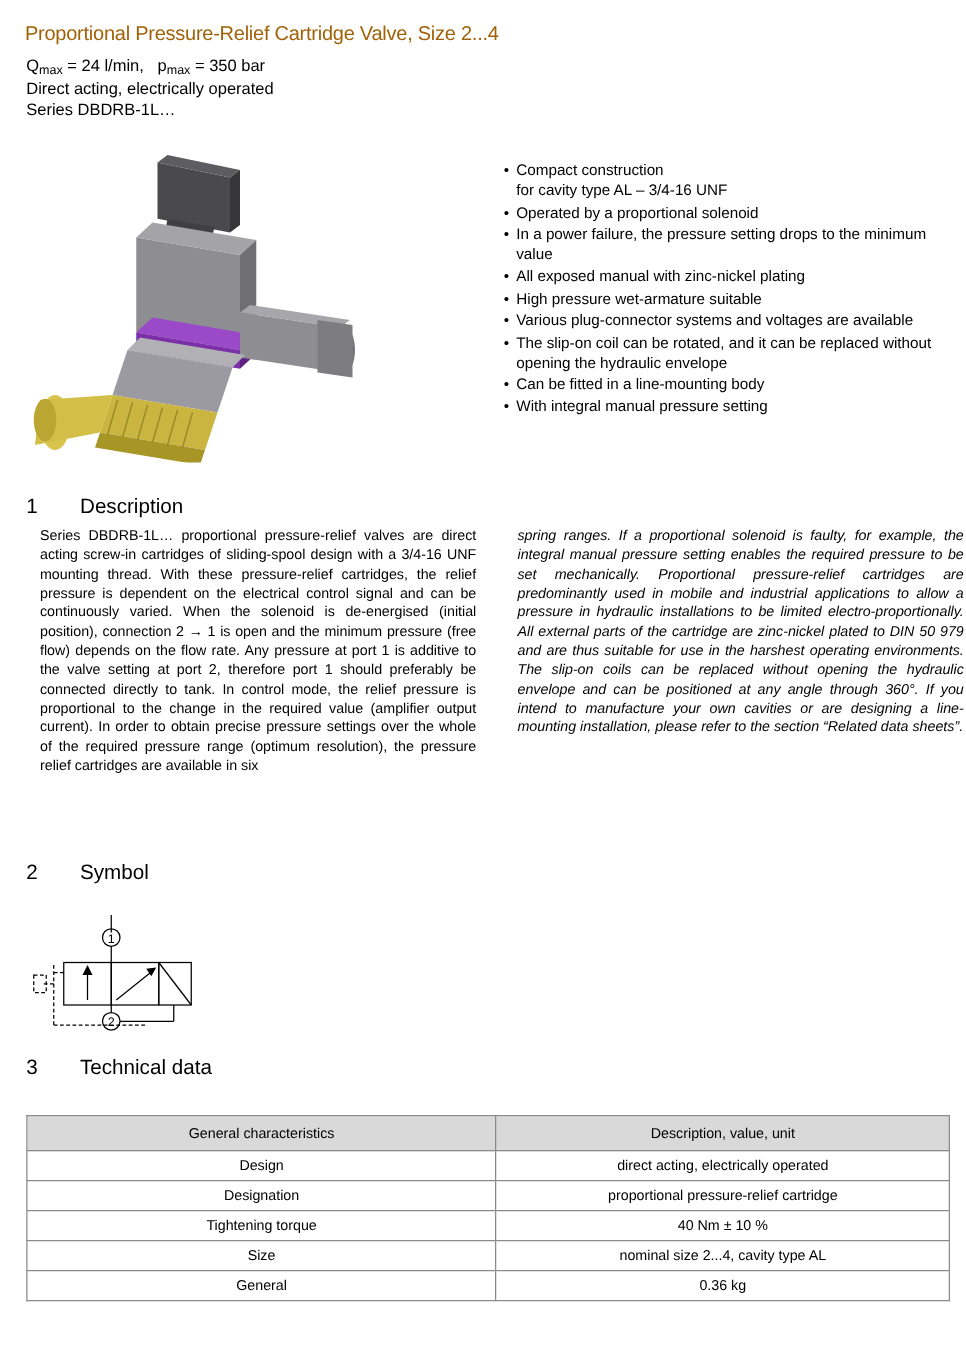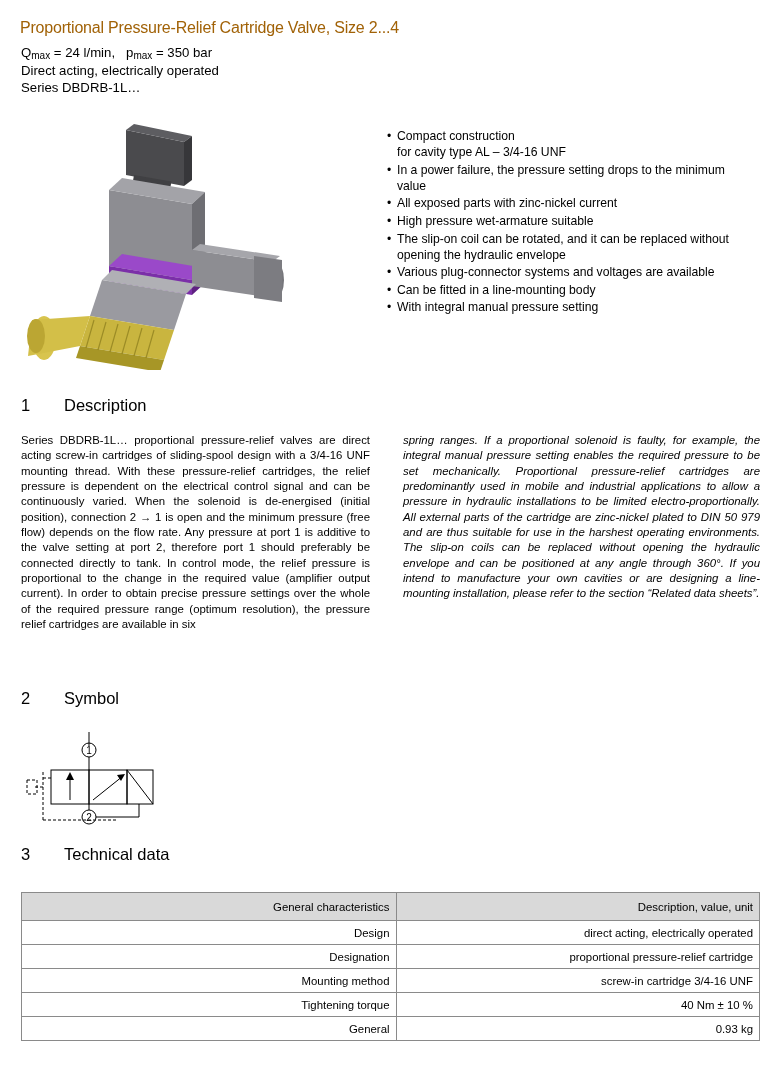"Compact construction" .features { left: 387px -> 403px }
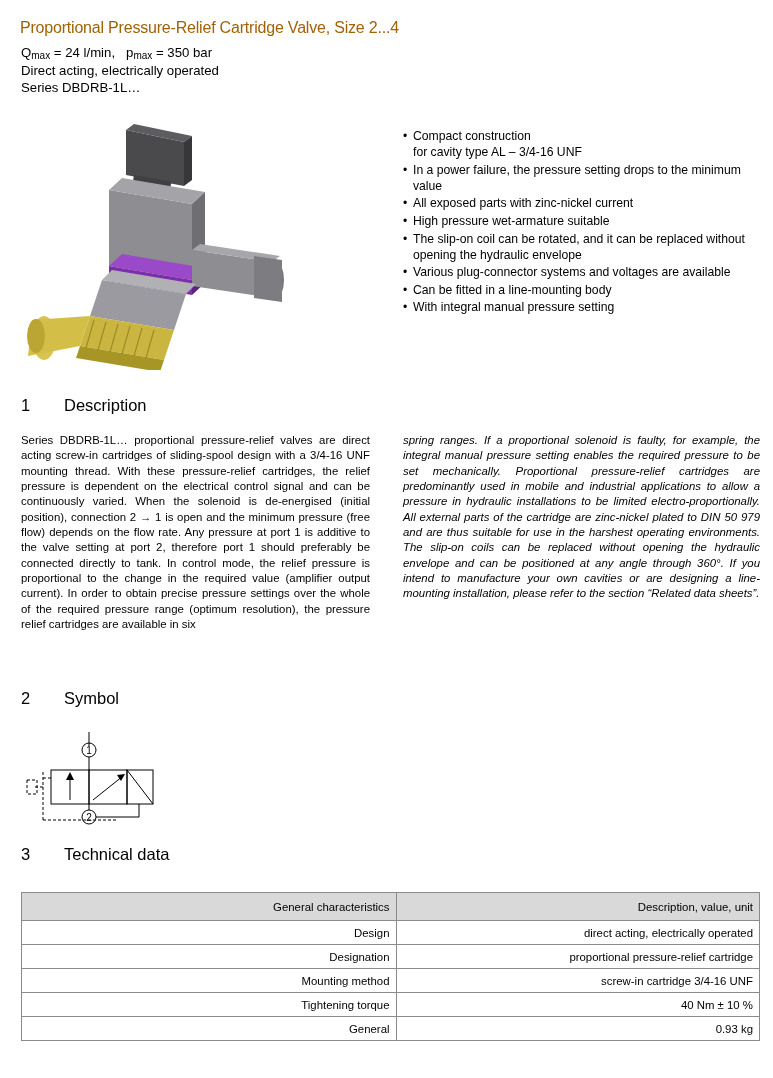"Operated by a proportional solenoid" div.feat { html: none -> <div><span>Operated by a proportional solenoid</span></div> }
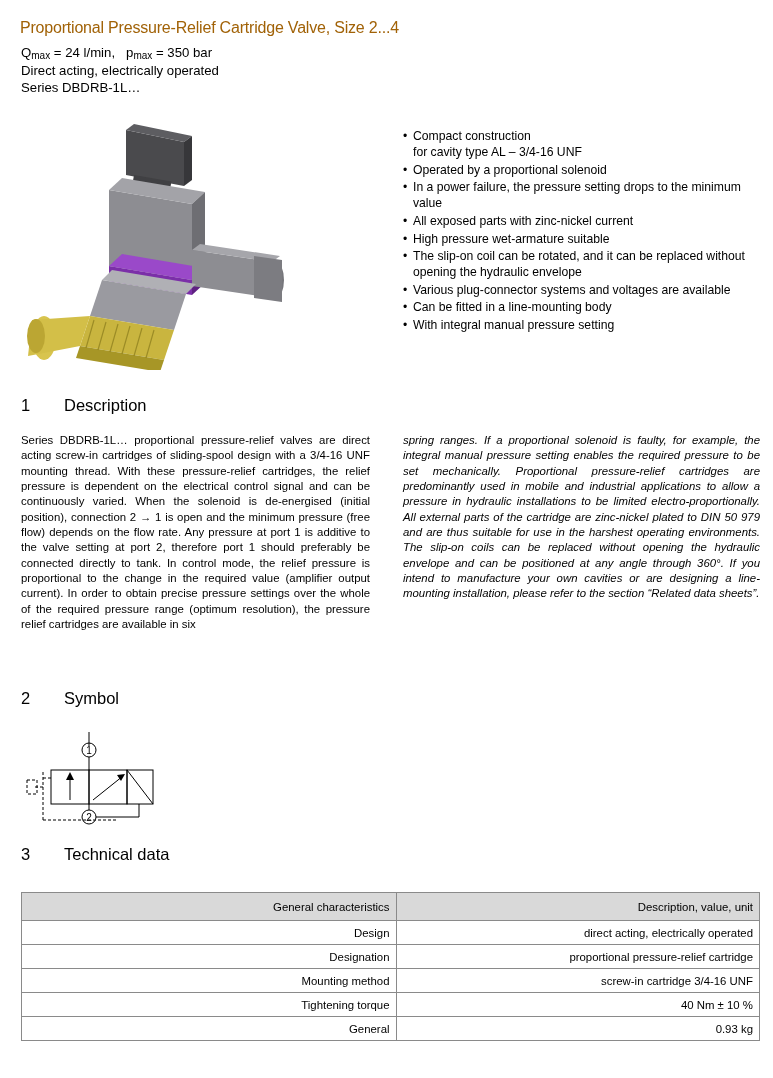"All exposed parts with zinc-nickel" span { text: parts with zinc-nickel current -> manual with zinc-nickel plating }
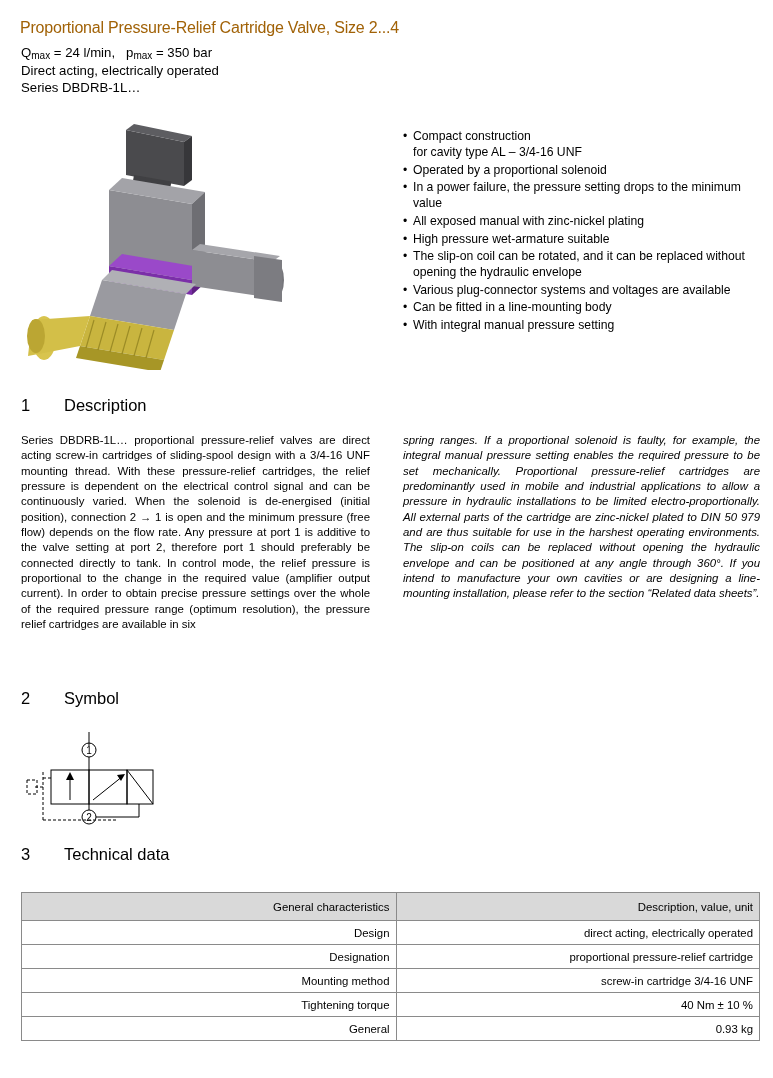"The slip-on coil can be" div.feat { order: before "Various plug-connector systems and" -> after "Various plug-connector systems and" }
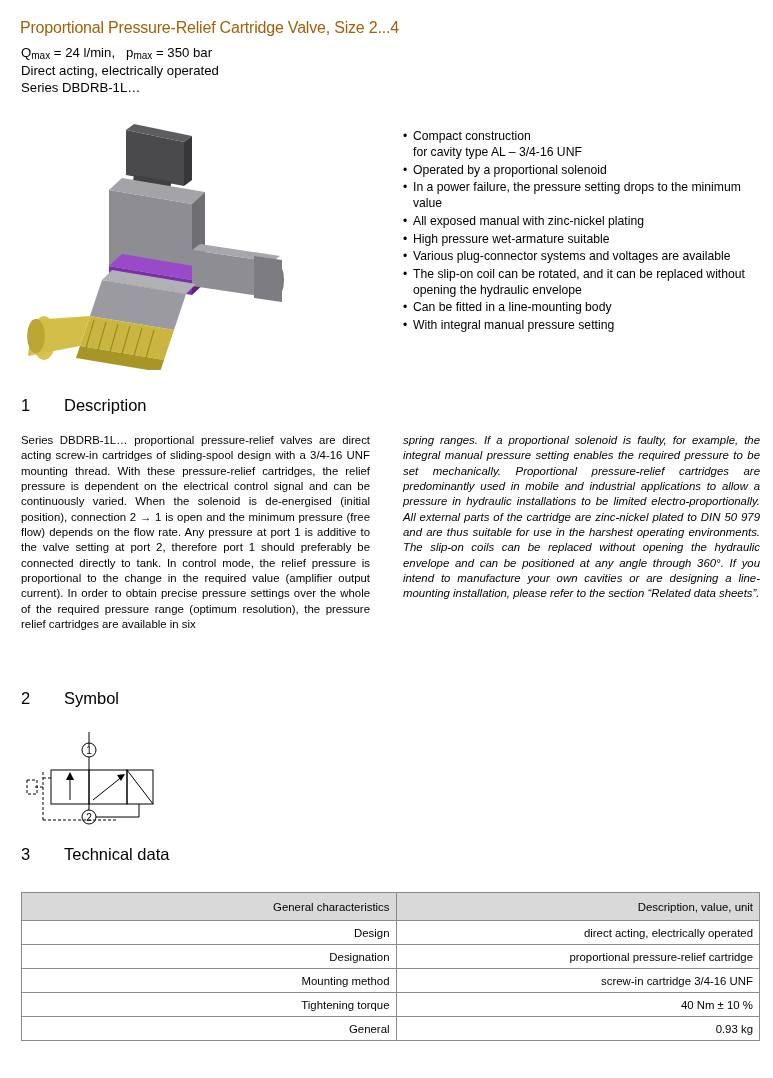"Series DBDRB-1L… proportional" .desc-col { margin-left: none -> 11px; top: 433px -> 422px }
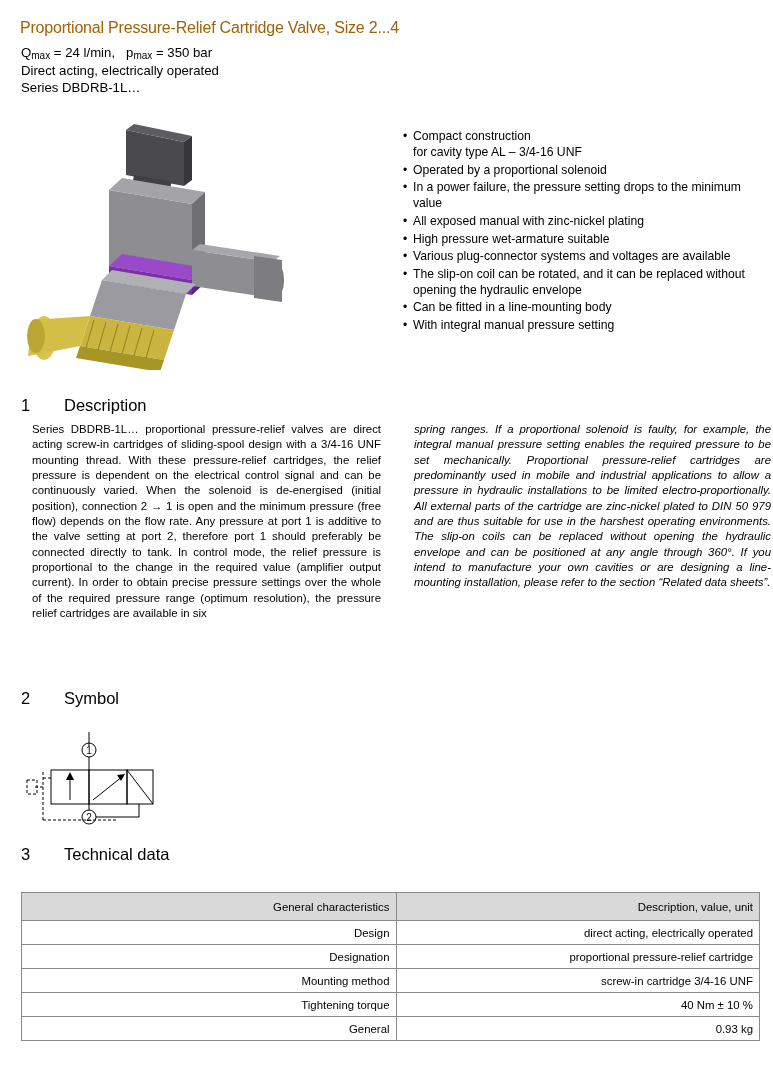"General characteristics" .tech-table th, .tech-table td { text-align: right -> center }
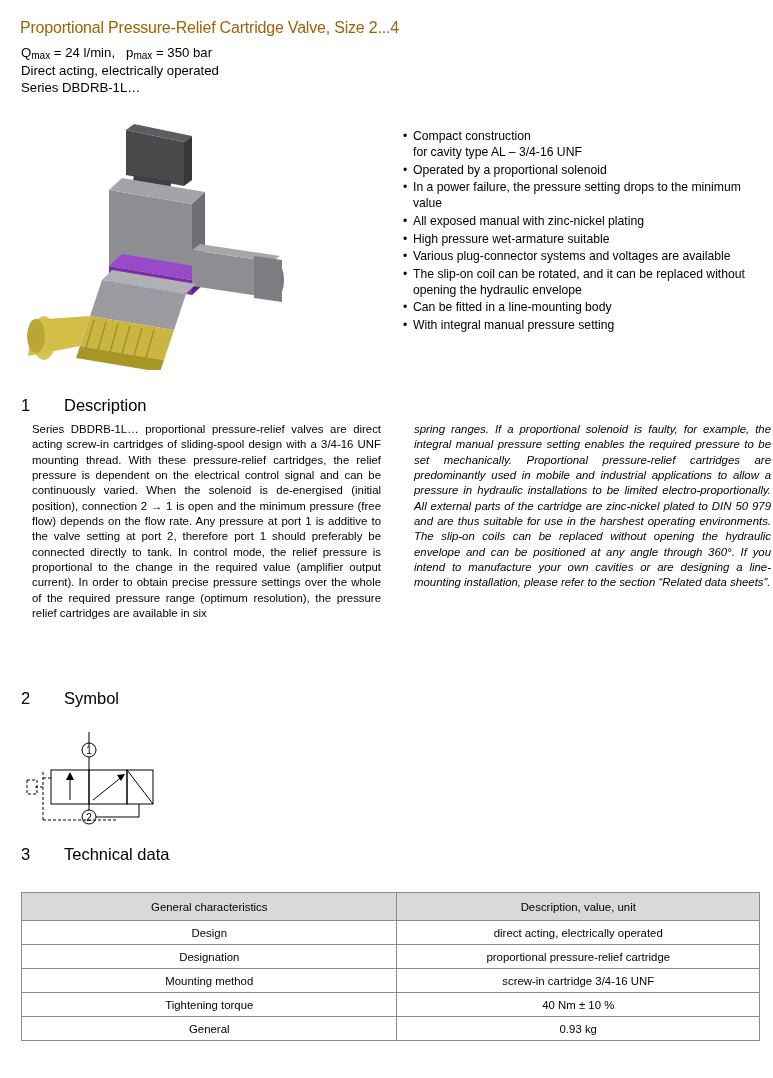"Mounting method" tr { html: <tr> <td>Mounting method</td> <td>screw-in cartridge 3/4-16 UNF</td> </tr> -> none }
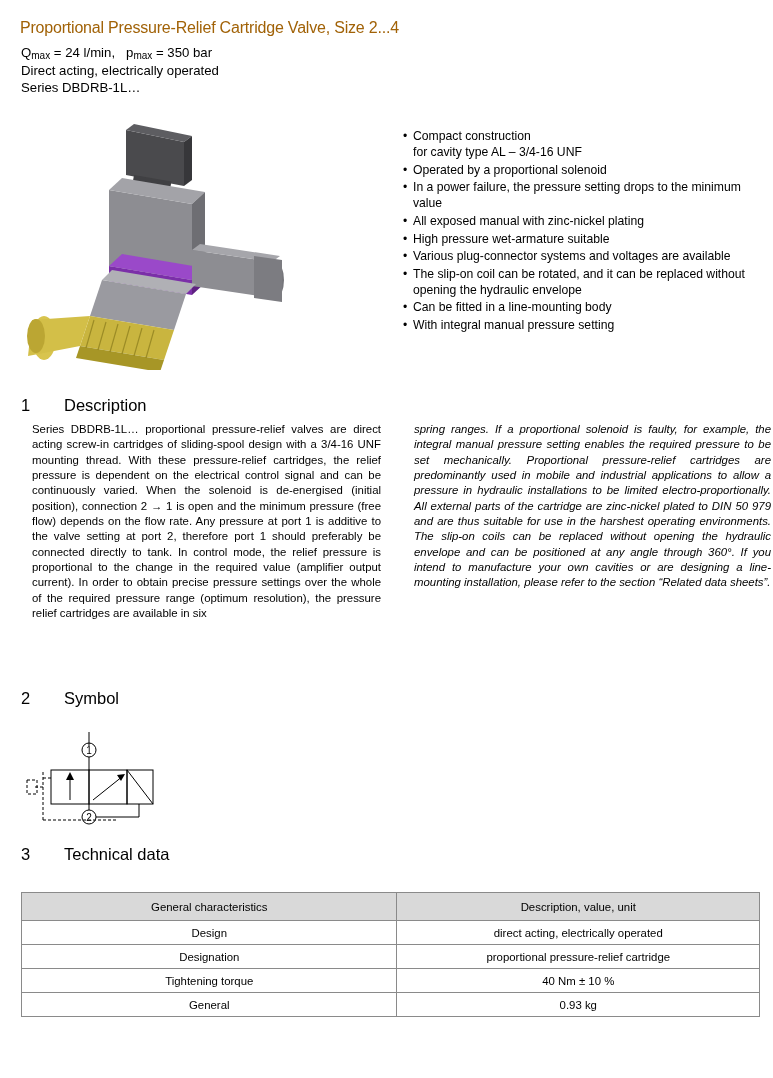"Size" tr { html: none -> <tr> <td>Size</td> <td>nominal size 2...4, cavity type AL</td> </tr> }
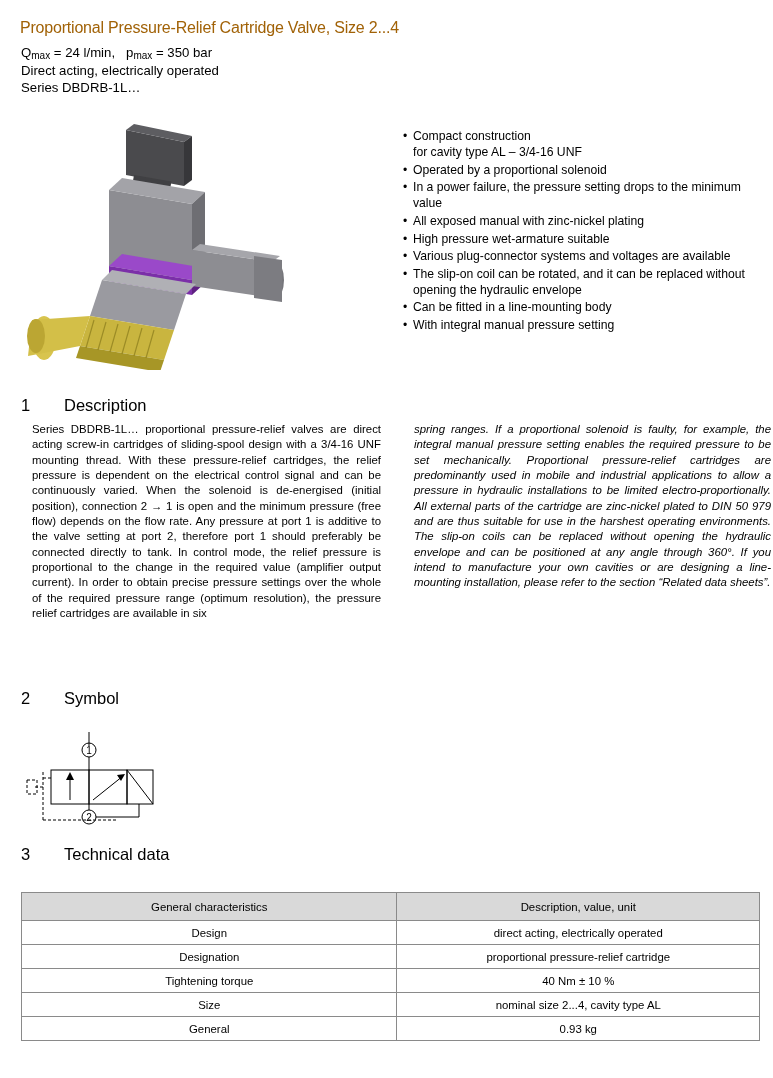"0.93 kg" td.c2 { text: 0.93 -> 0.36 }
